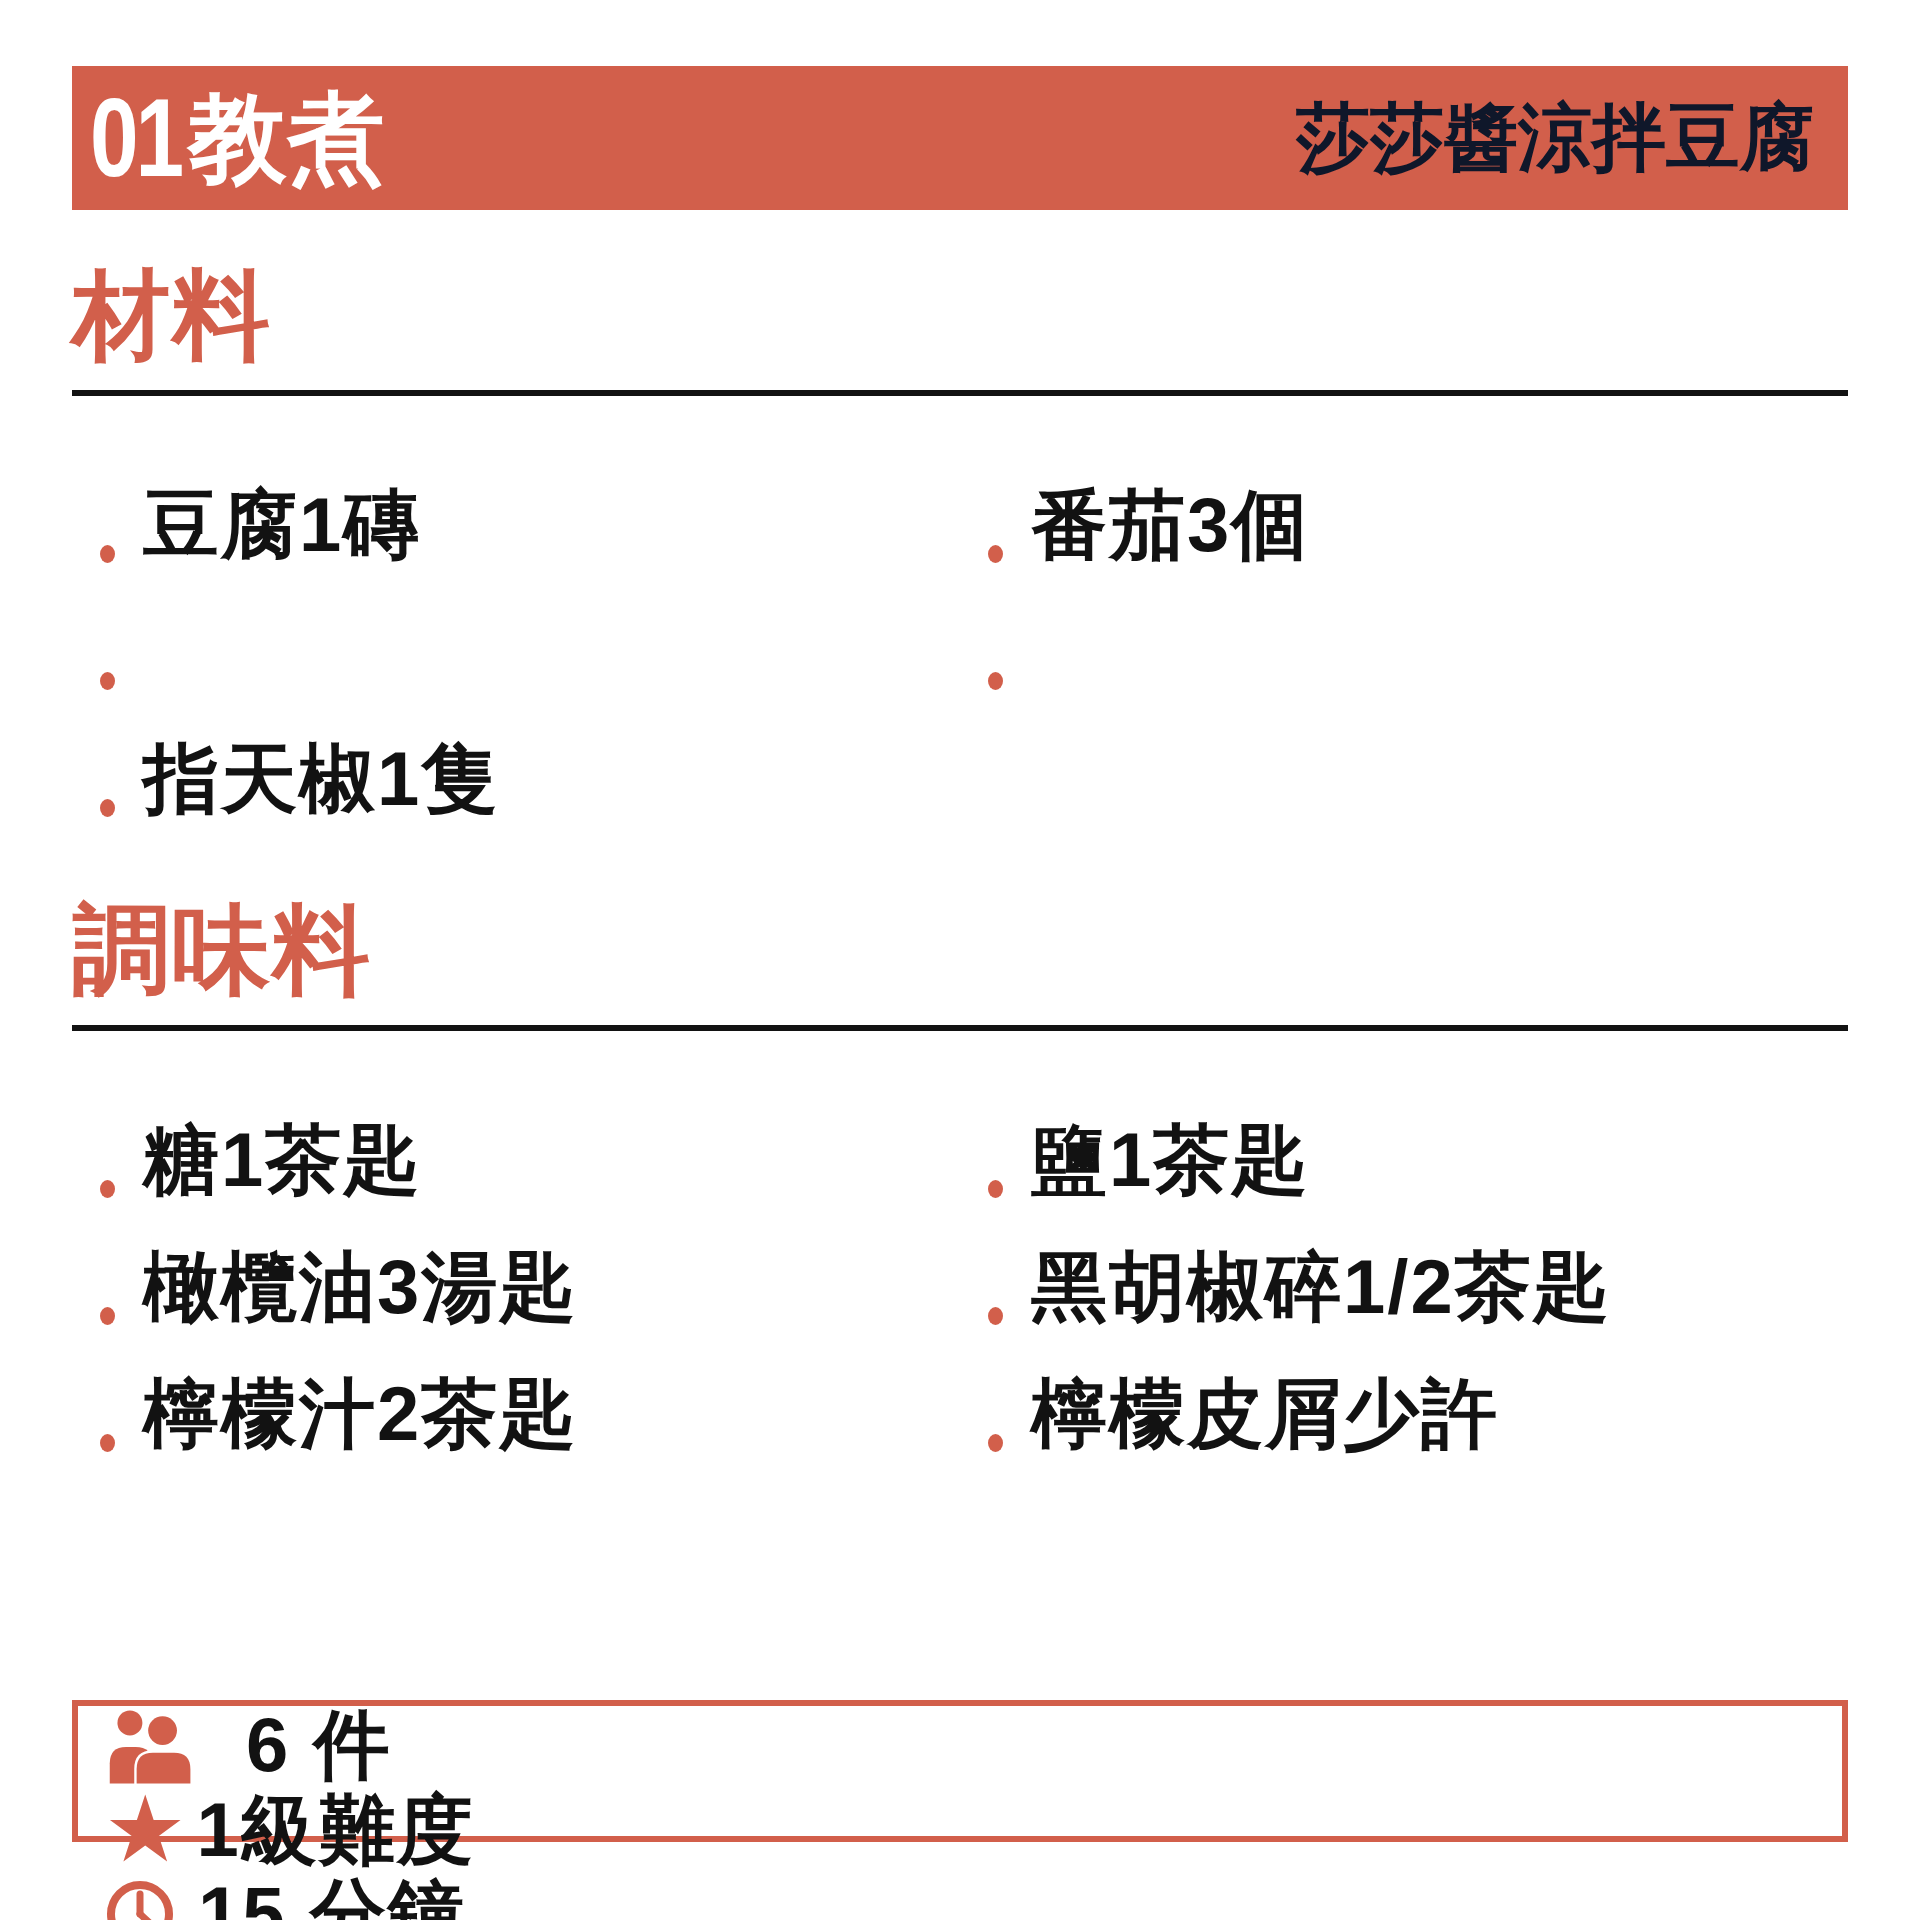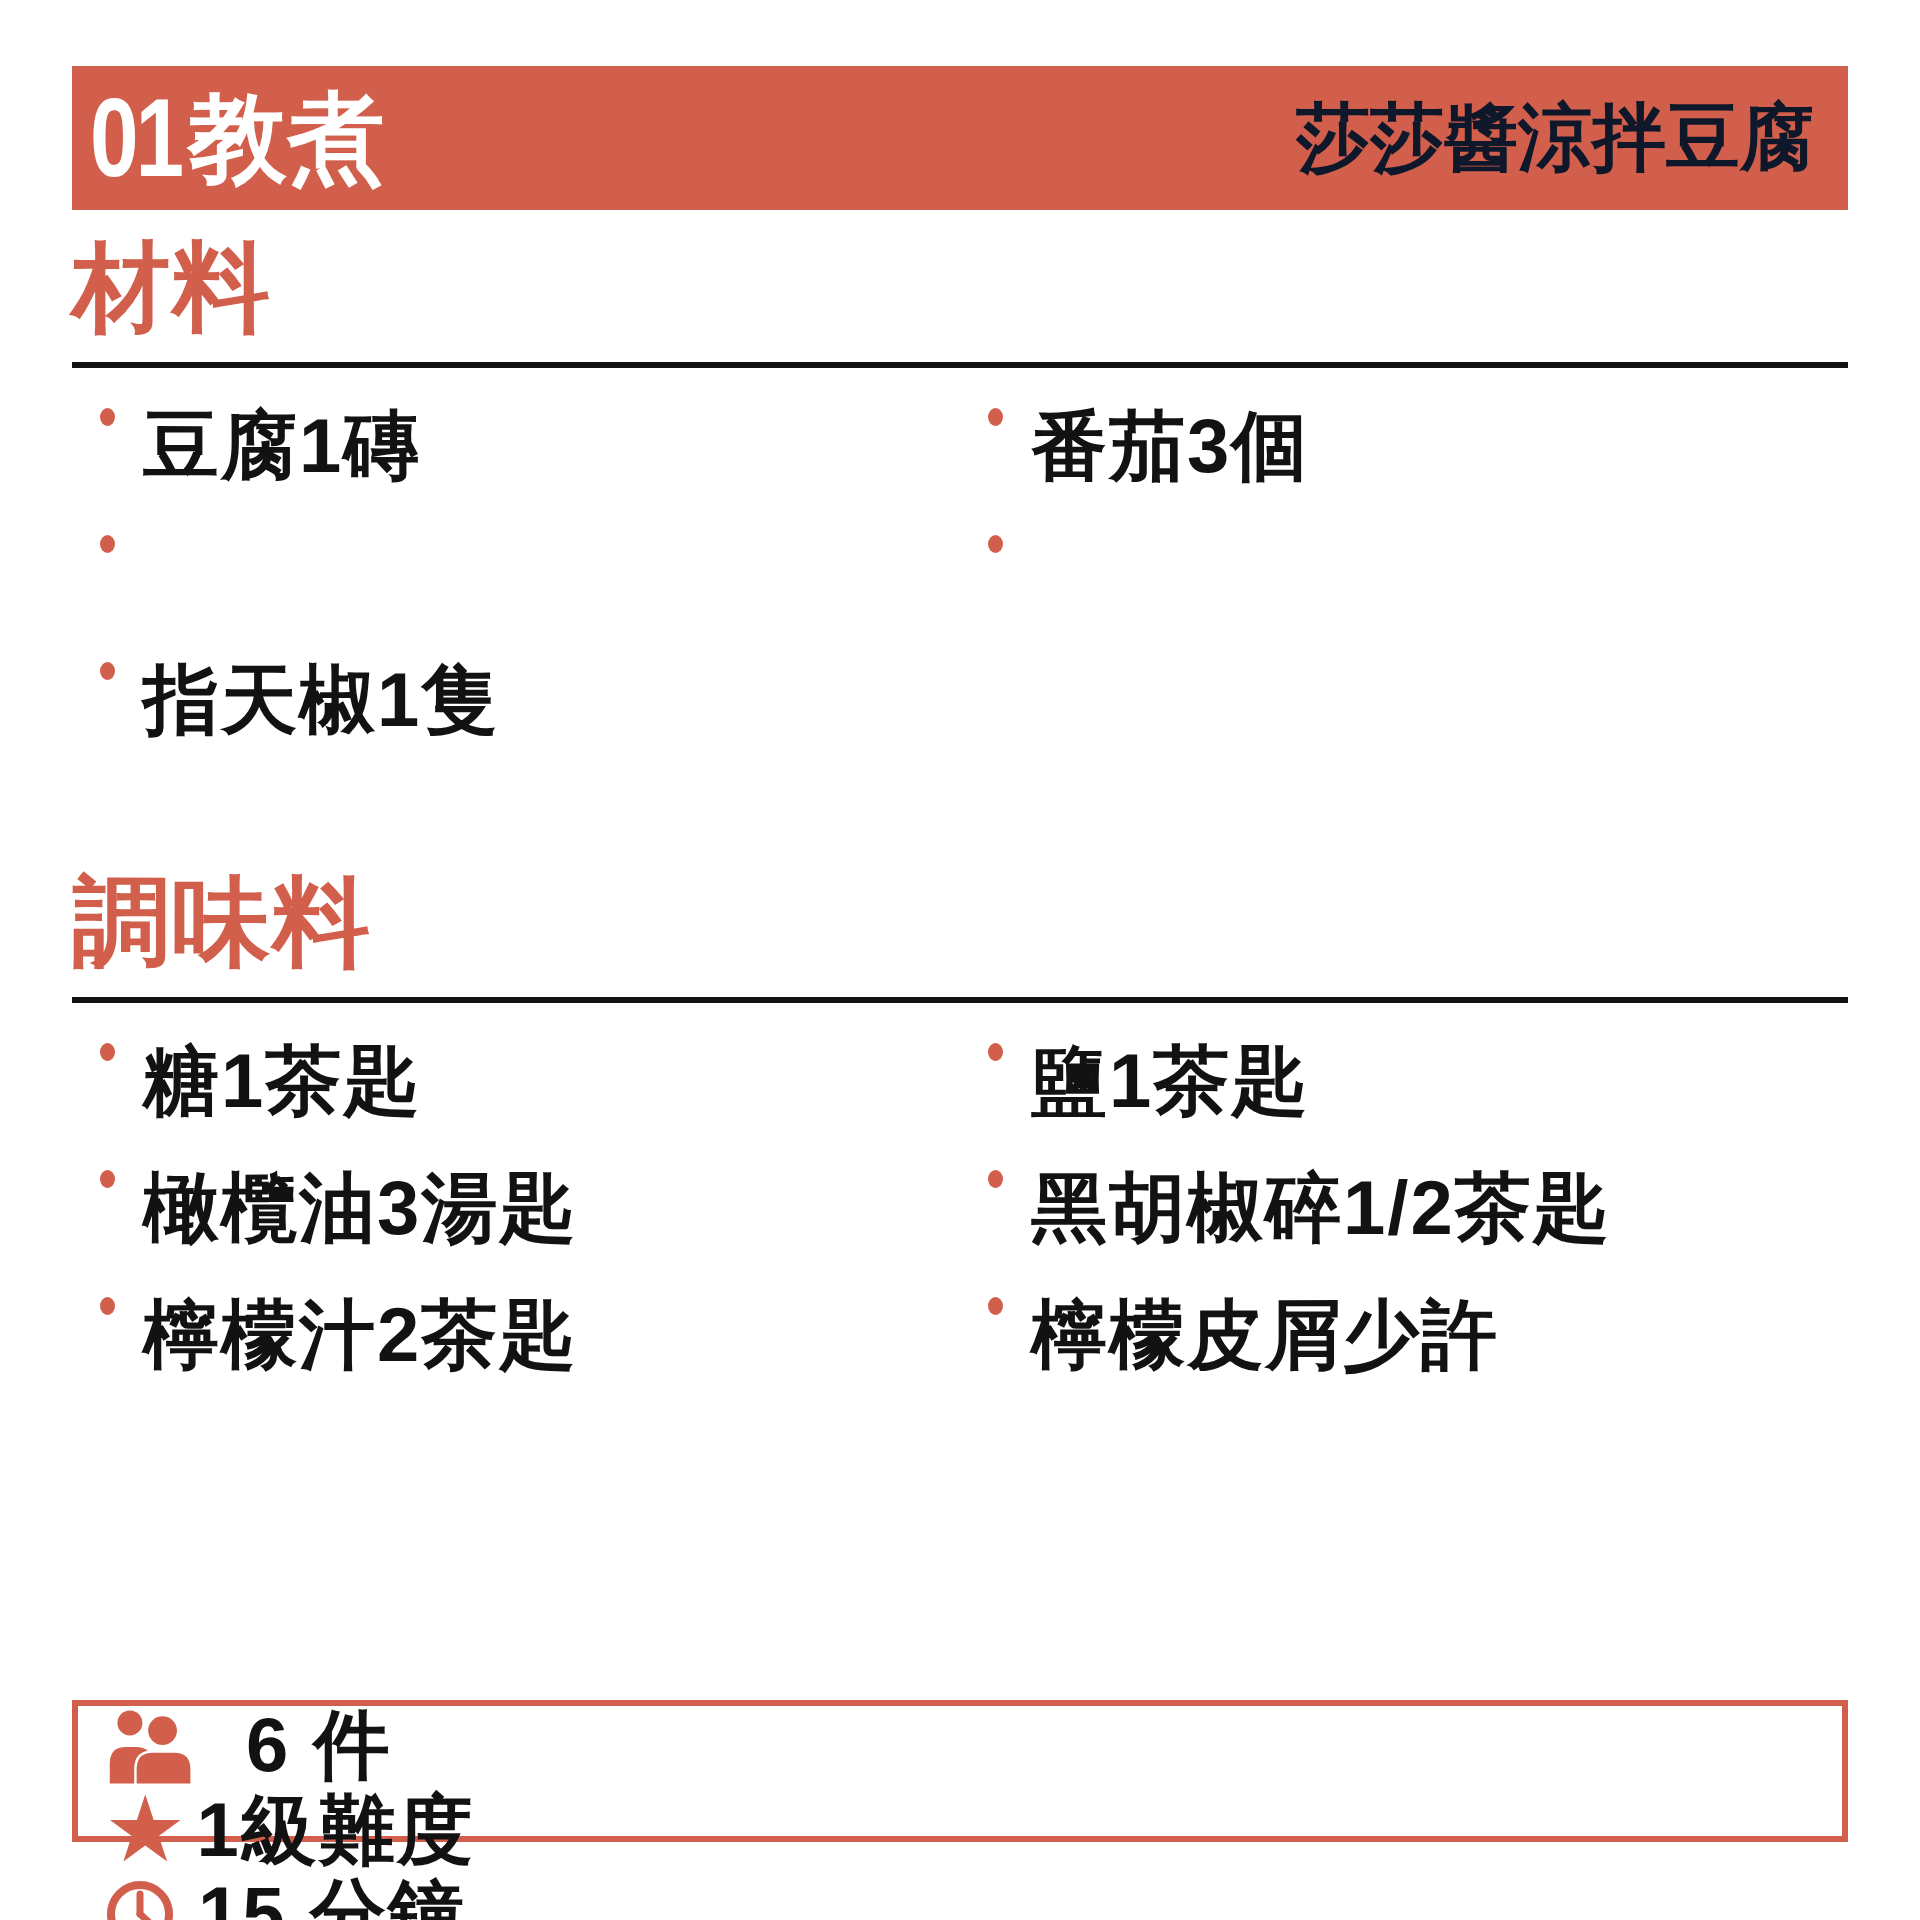"材料" .section { margin-top: 28px -> 56px }
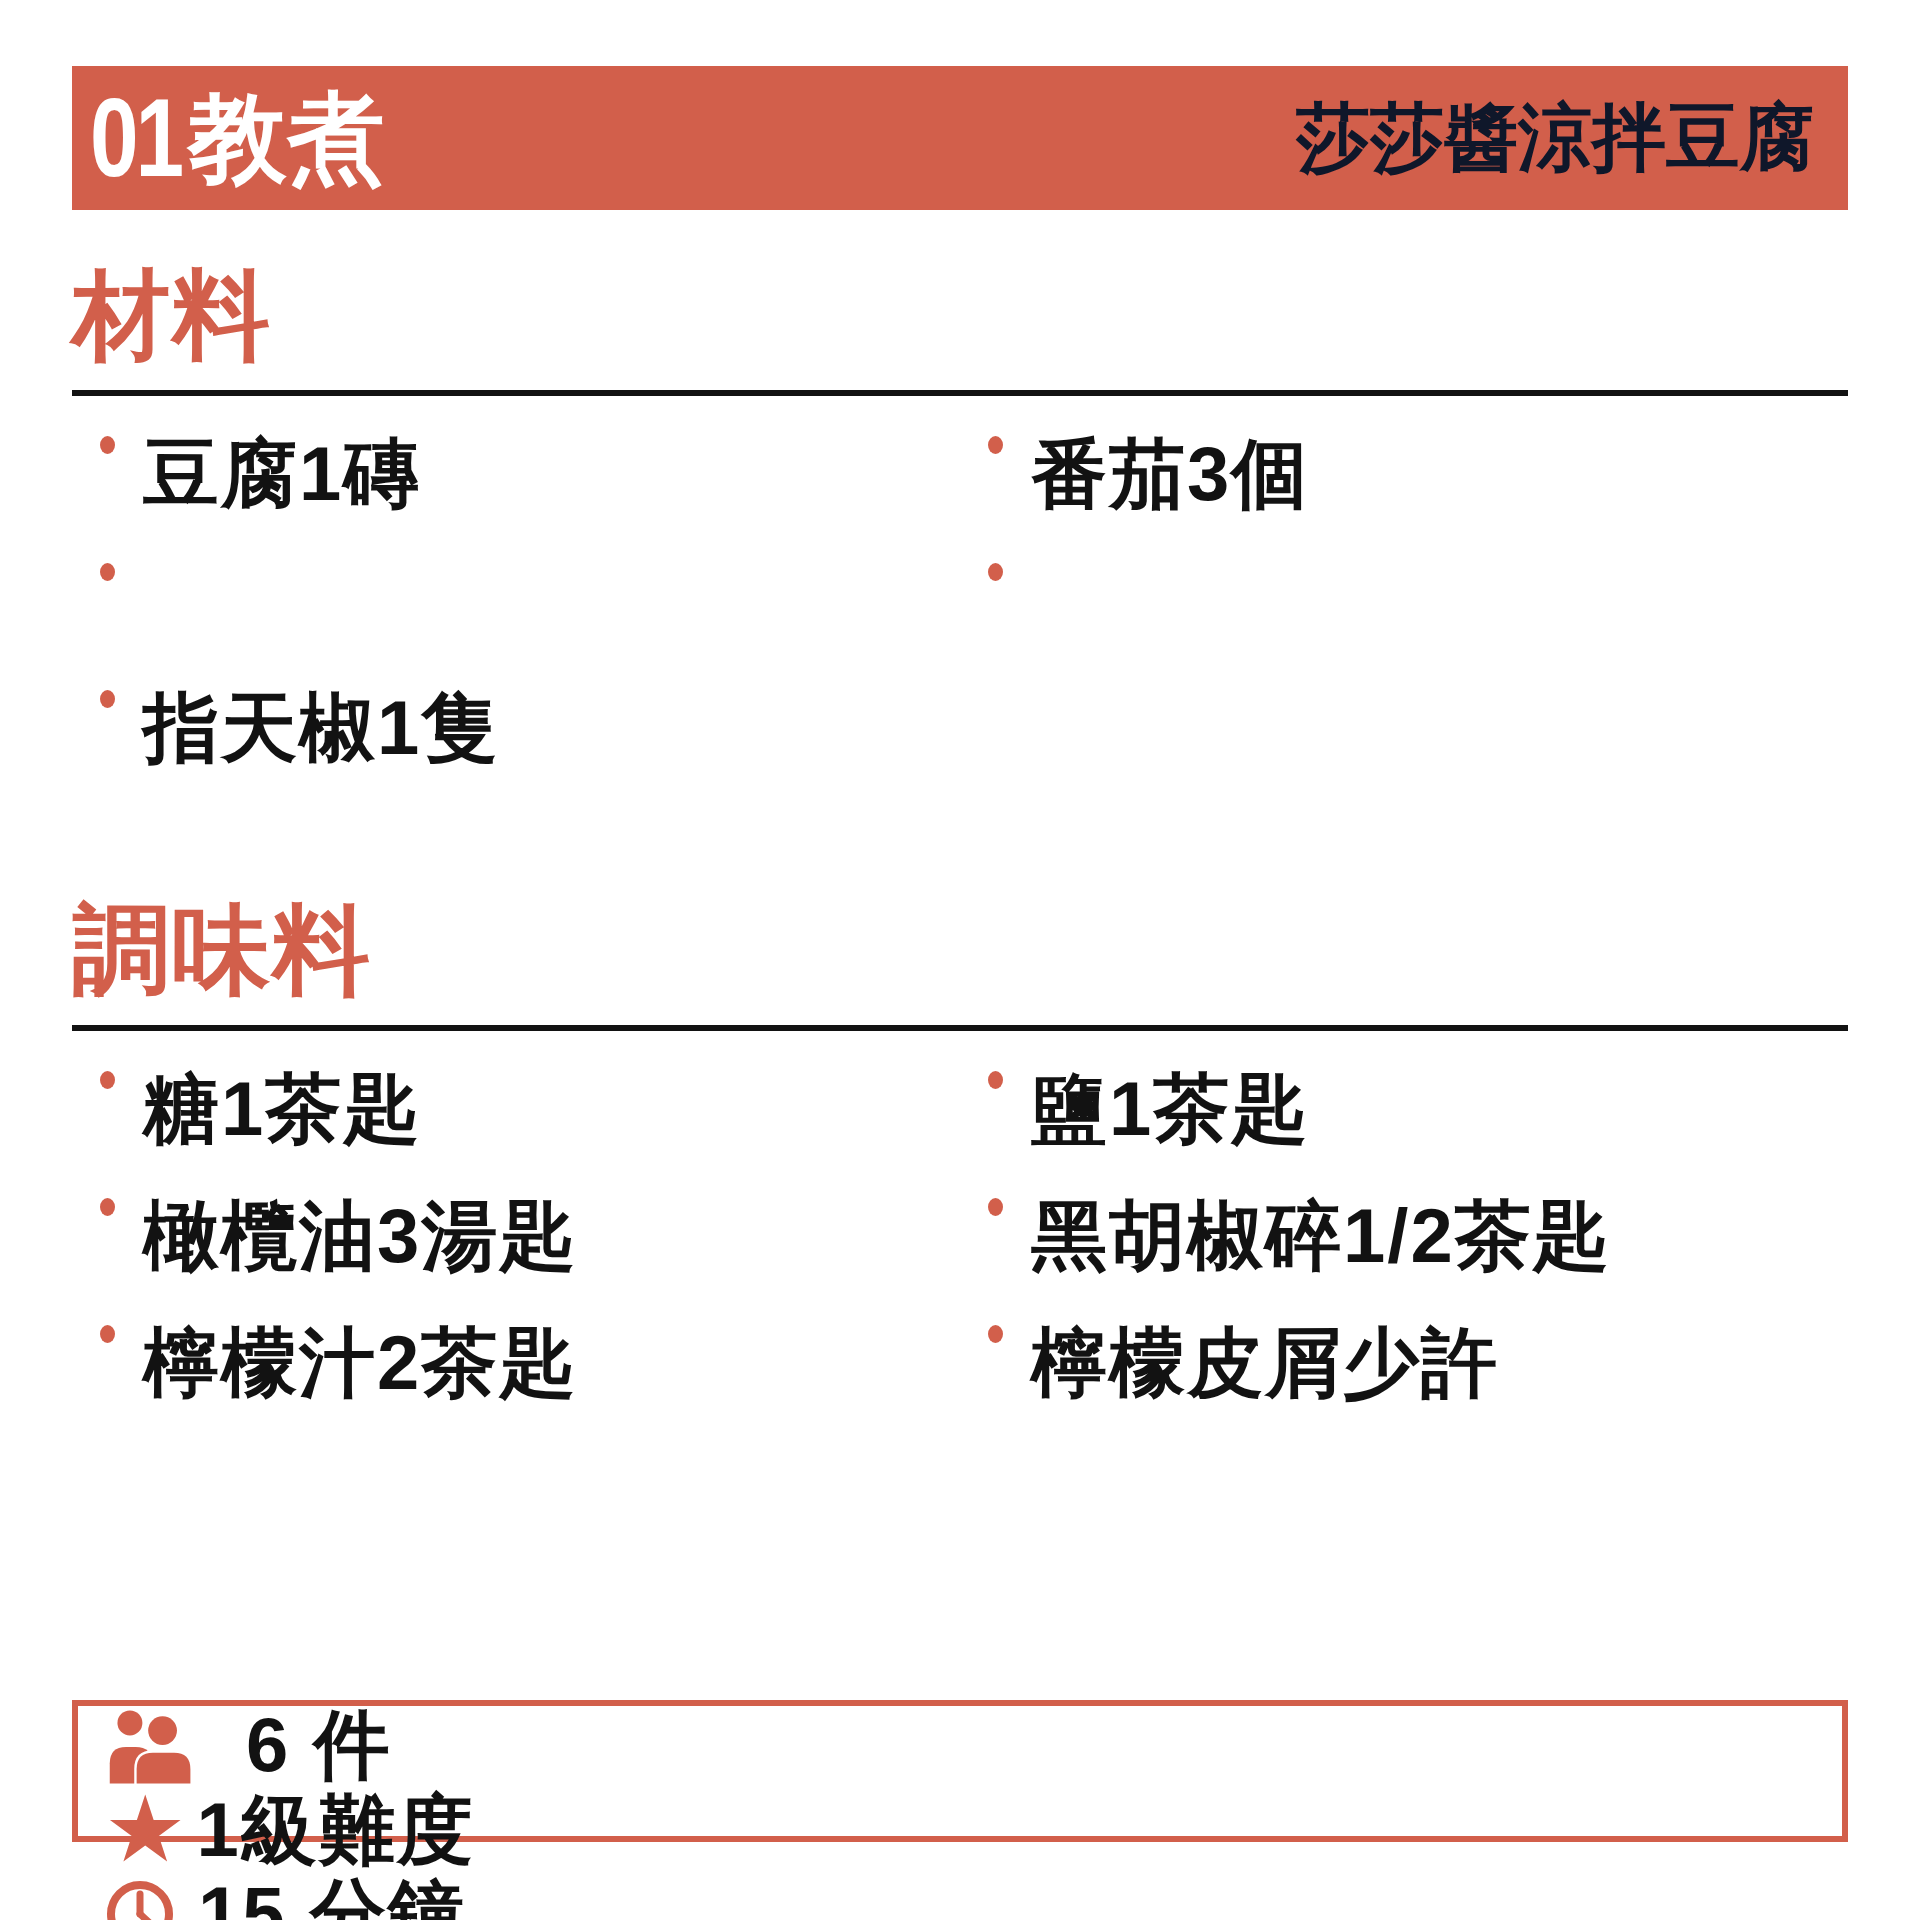"豆腐1磚" .item { align-items: flex-start -> flex-end }
